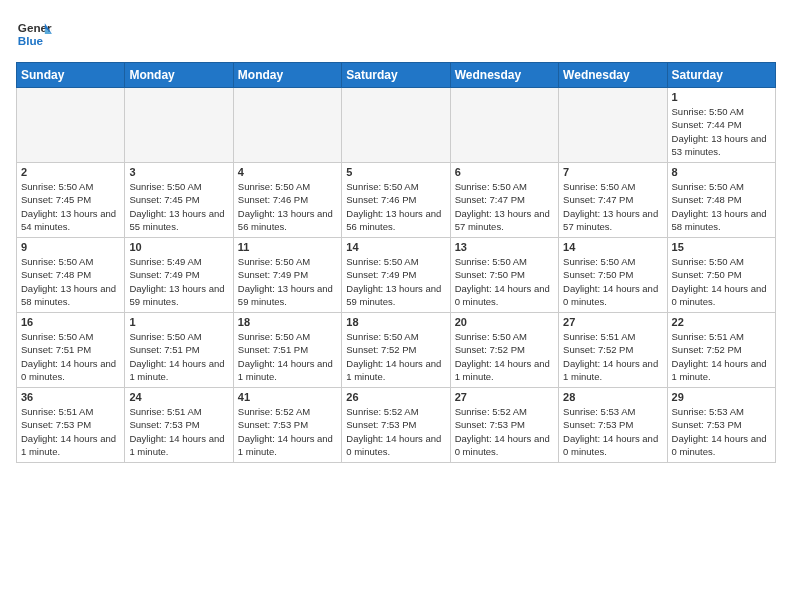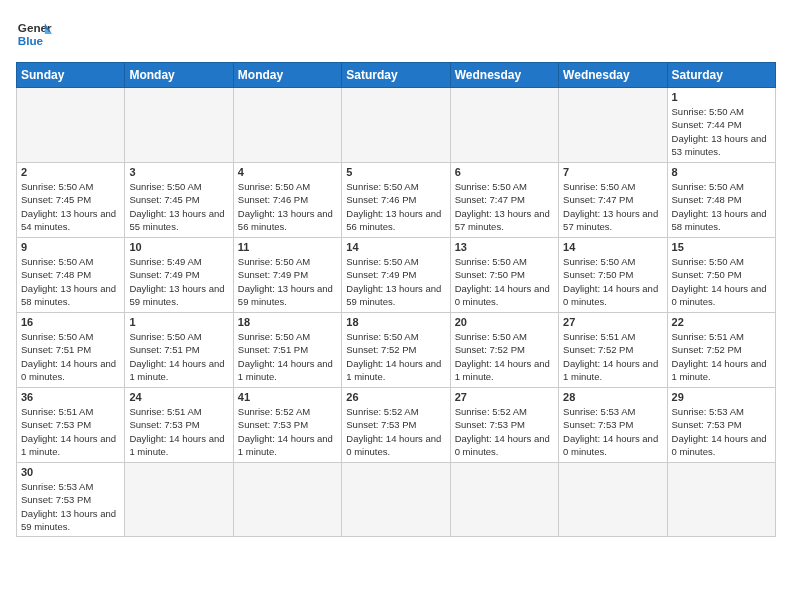"30" tr.bottom-row { html: <tr> <td> <span>30</span> <div>Sunrise: 5:53 AM Sunset: 7:53 PM Daylight: 13 hours and 59 minutes.</div> </td> <td></td> <td></td> <td></td> <td></td> <td></td> <td></td> </tr> -> none }
